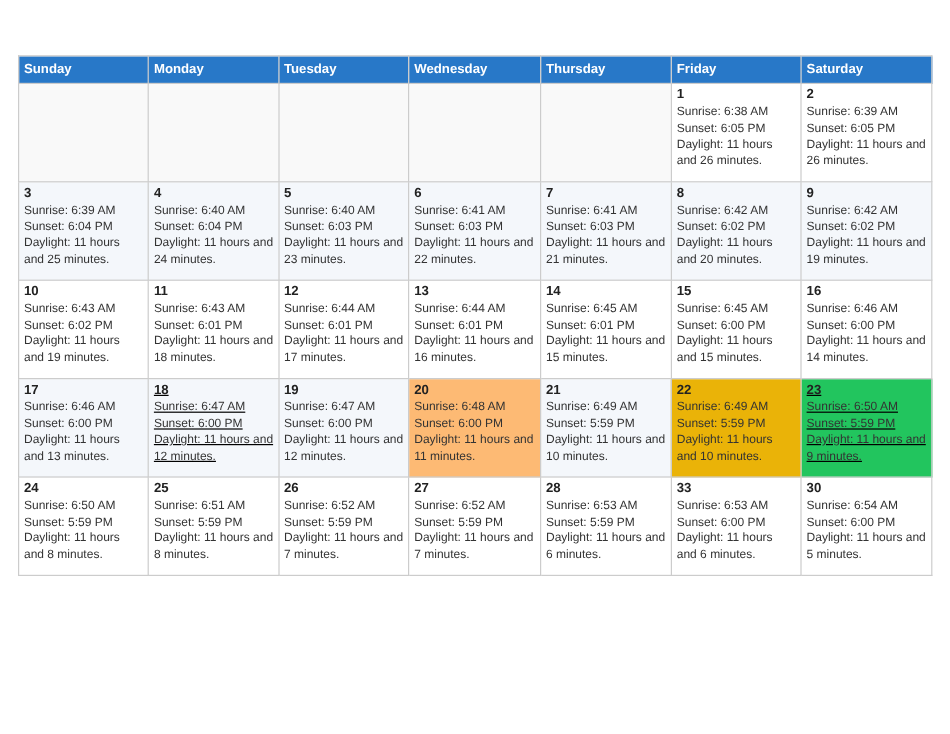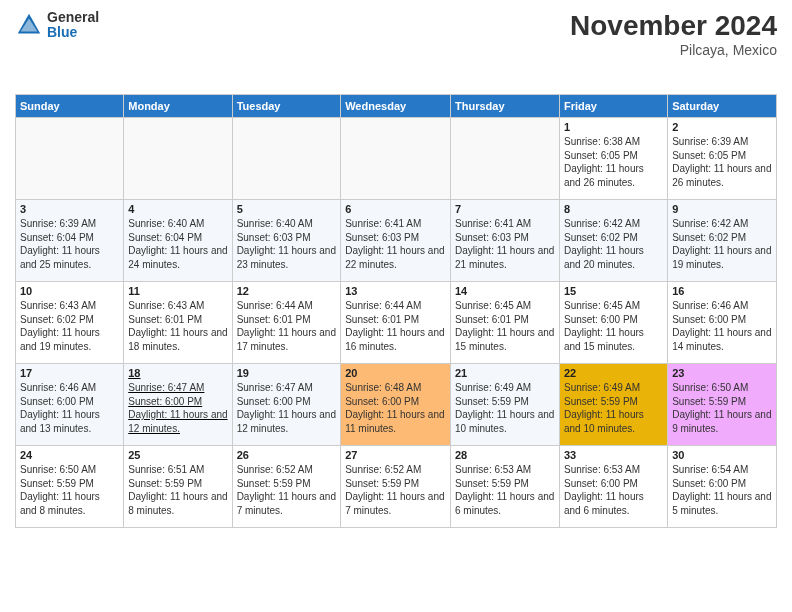"General" div.header { html: <div> <div> <svg> <polygon></polygon> <polygon></polygon> </svg> <div> <span>General</span> <span>Blue</span> </div> </div> <div> <div>November 2024</div> <div>Pilcaya, Mexico</div> </div> </div> -> none }
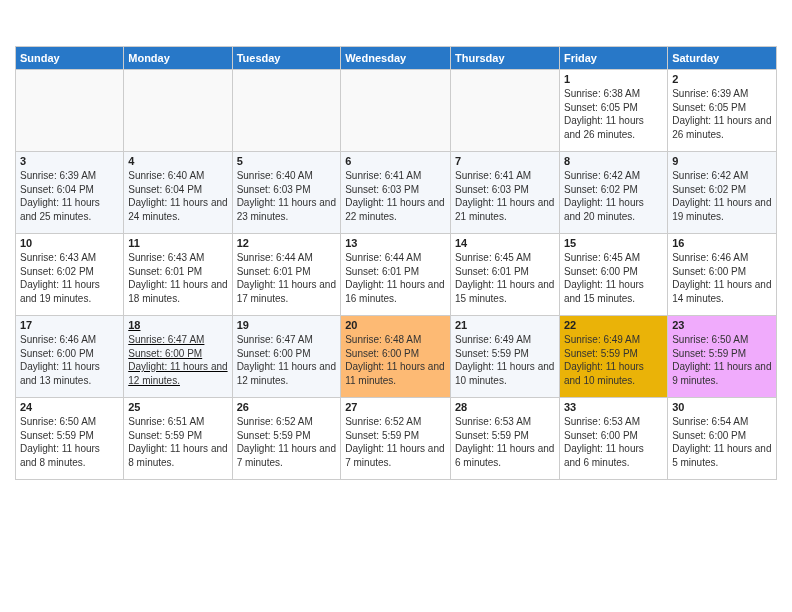"23" td { background: #f0abfc -> #22c55e; text-decoration: none -> underline }
